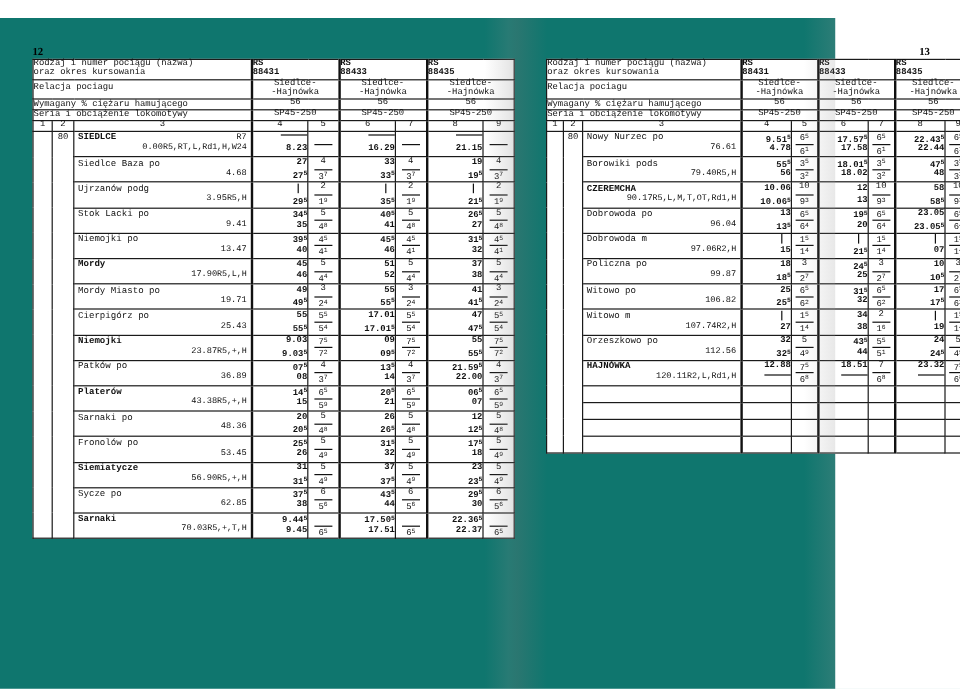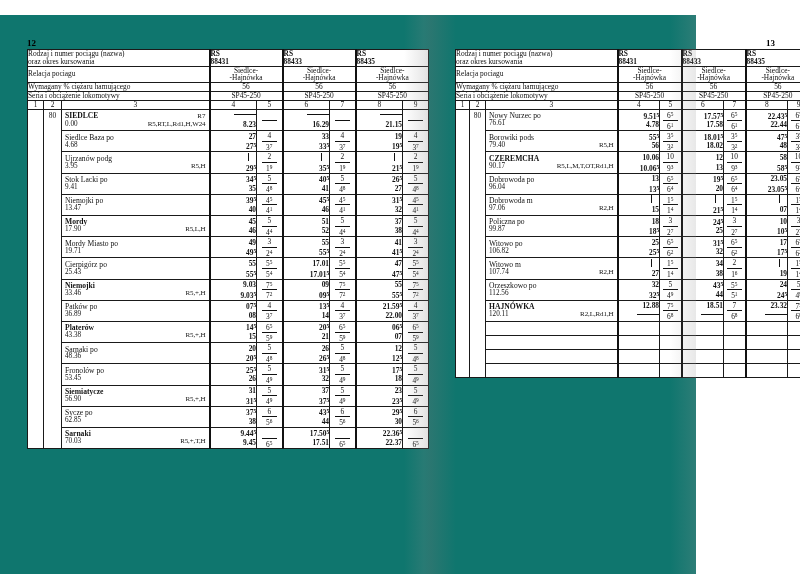"Rodzaj i numer pociągu (nazwa)" table.tt { font-family: none -> Liberation Mono, monospace }
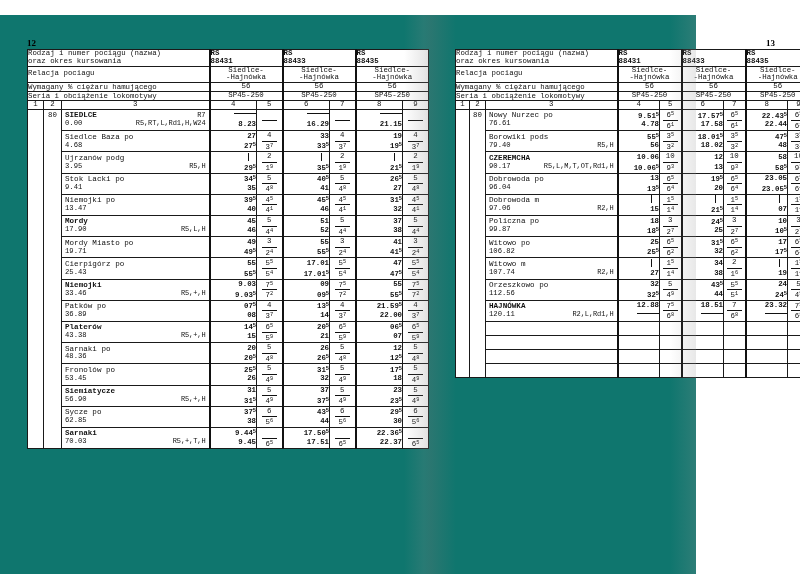"0.00" .stn .l2 { justify-content: space-between -> flex-end }
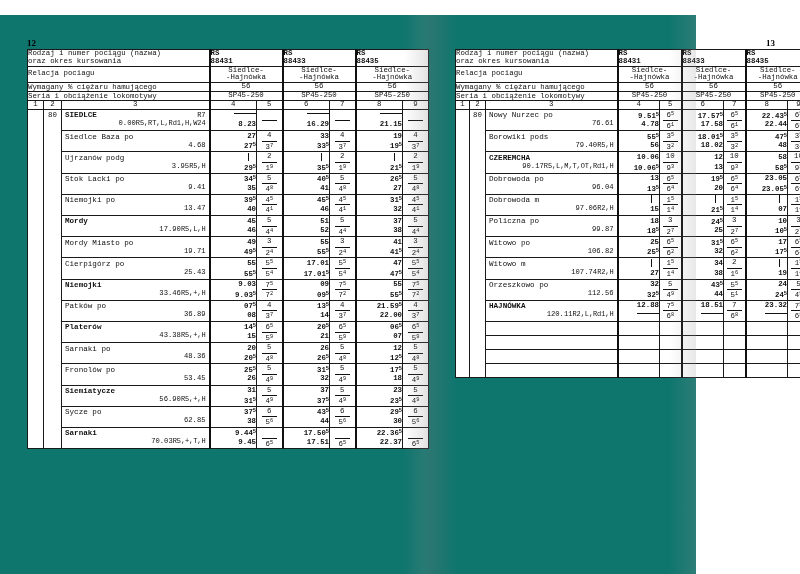"33.46" span.km { text: 33.46 -> 23.87 }
